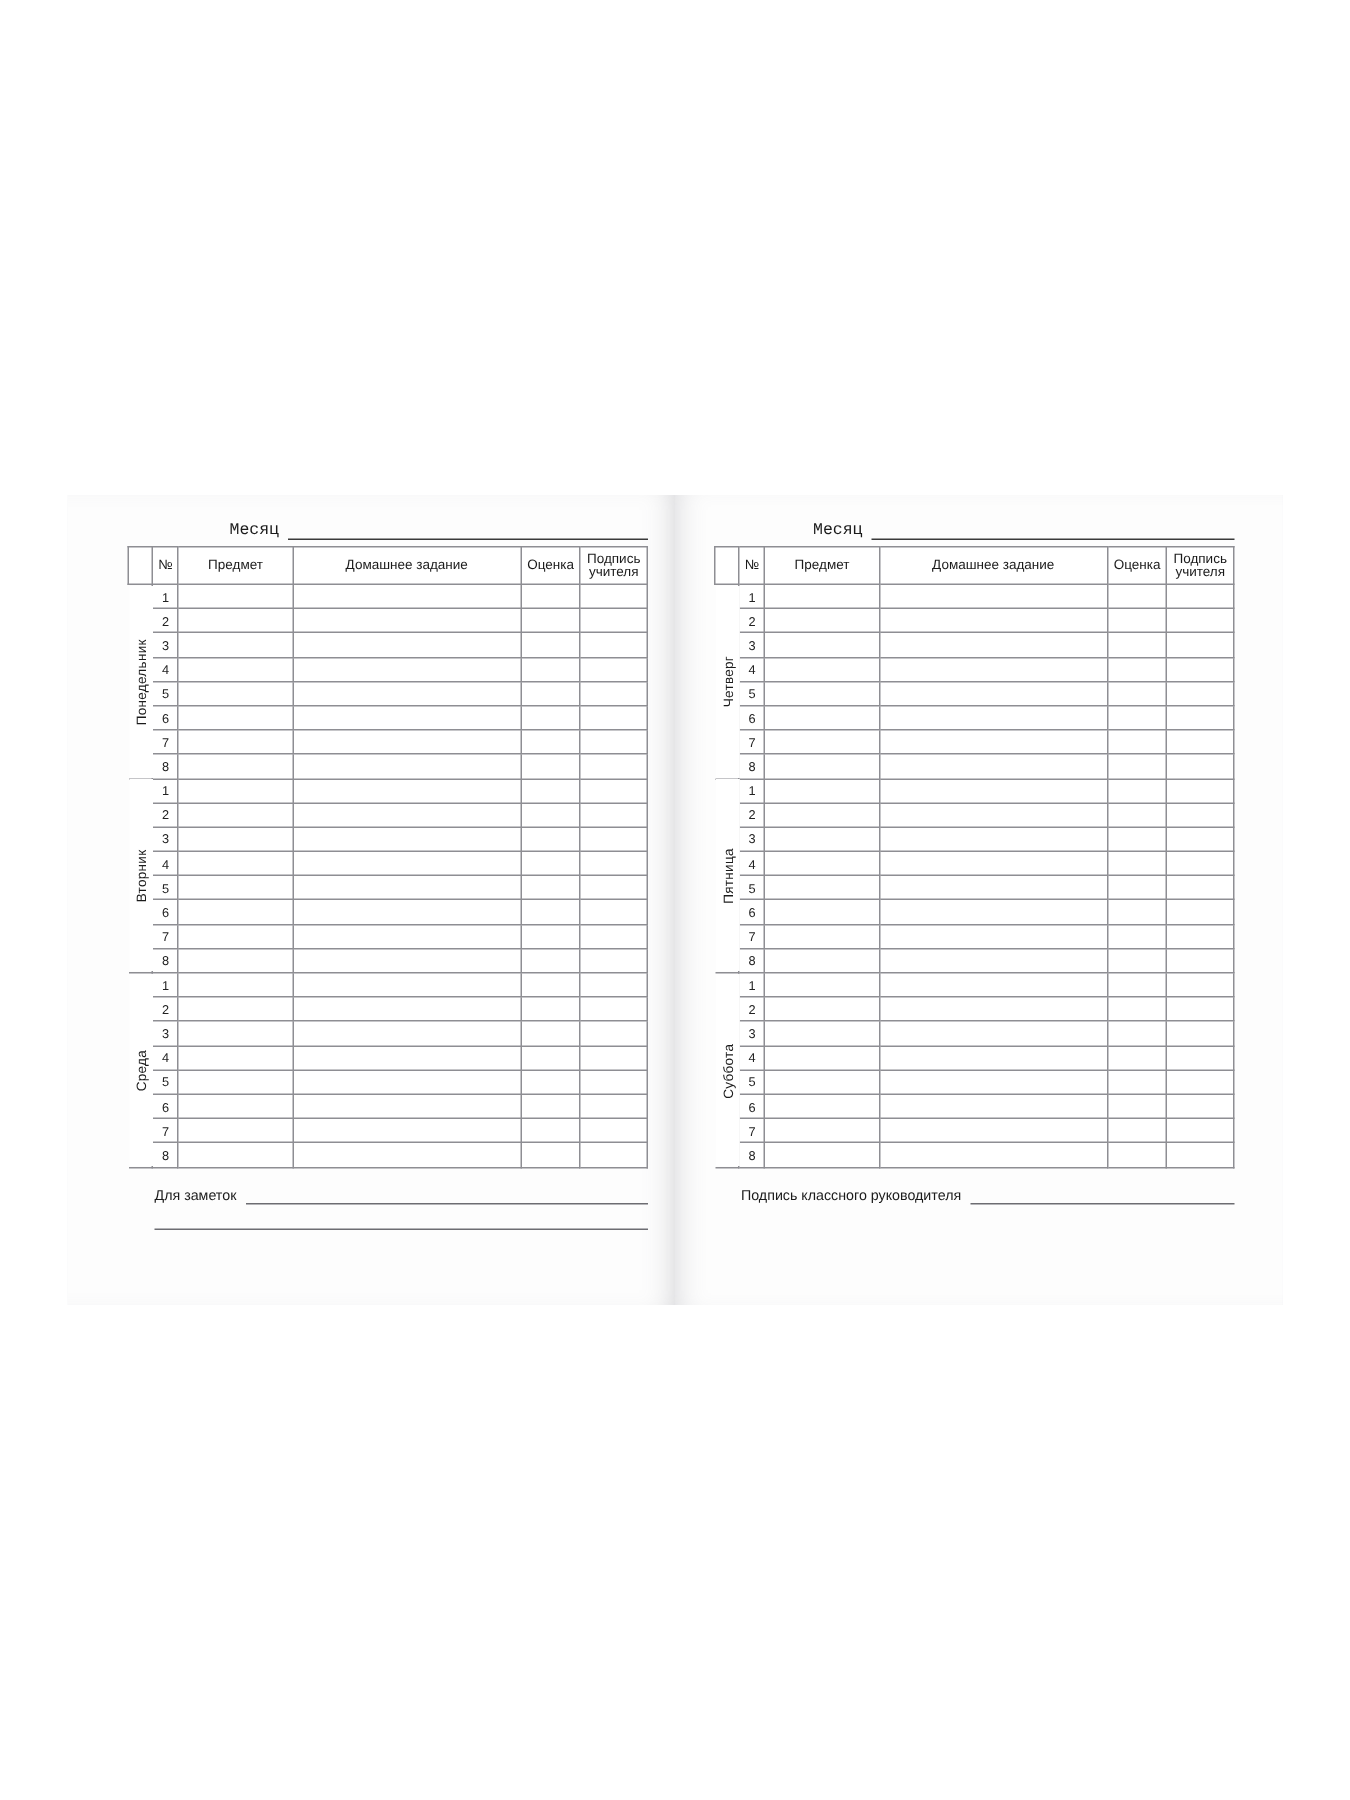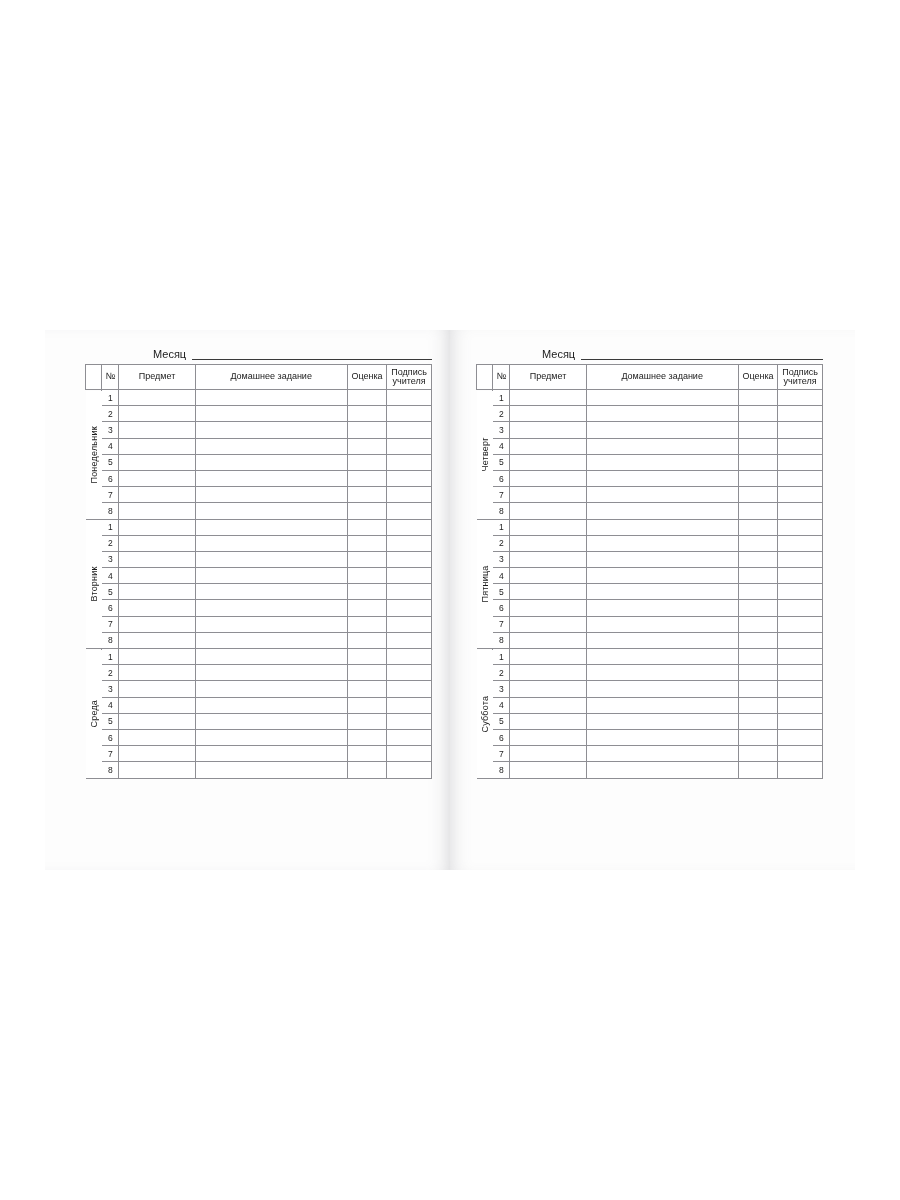"Месяц" .month-row { font-family: none -> Liberation Mono, monospace }
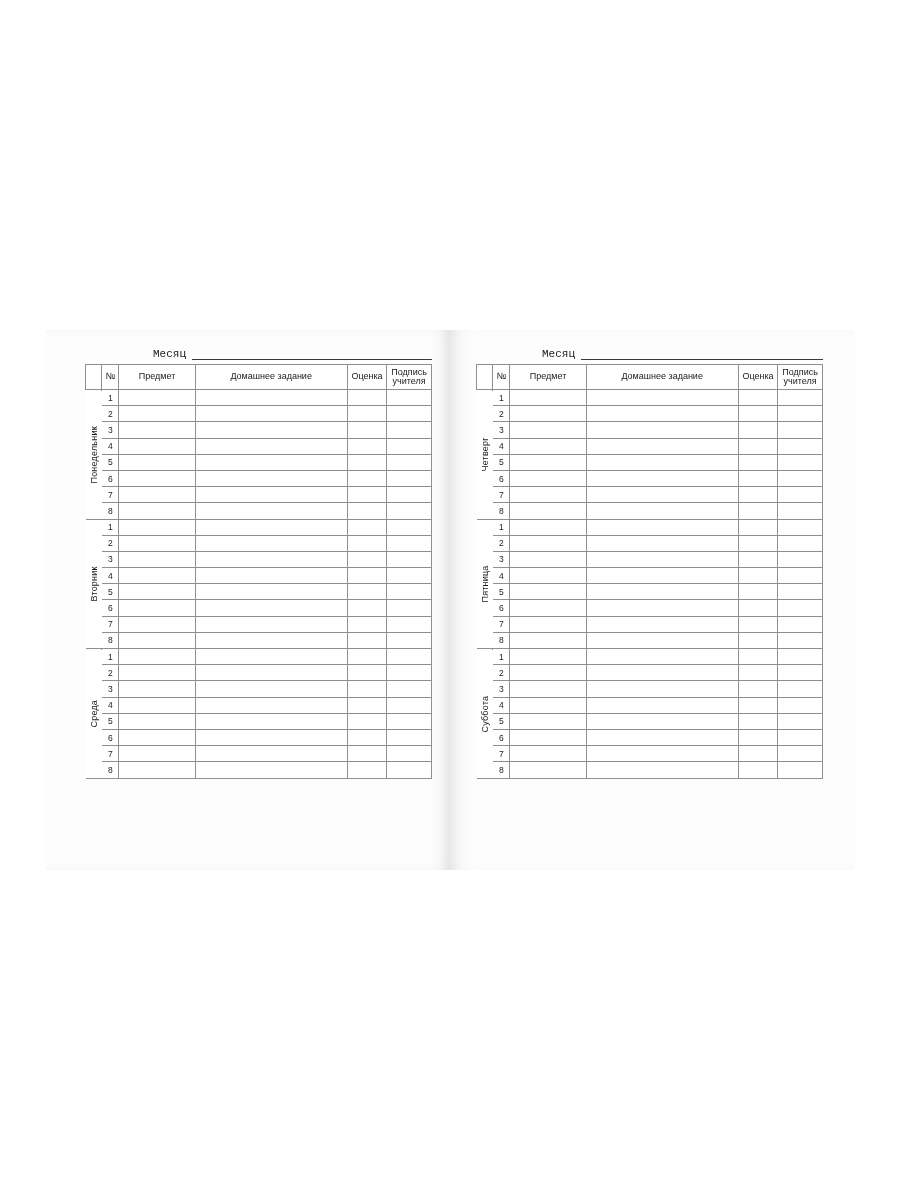"Для заметок" div.notes { html: none -> <div> <div> <span>Для заметок</span> <span></span> </div> <div> <span></span> </div> </div> }
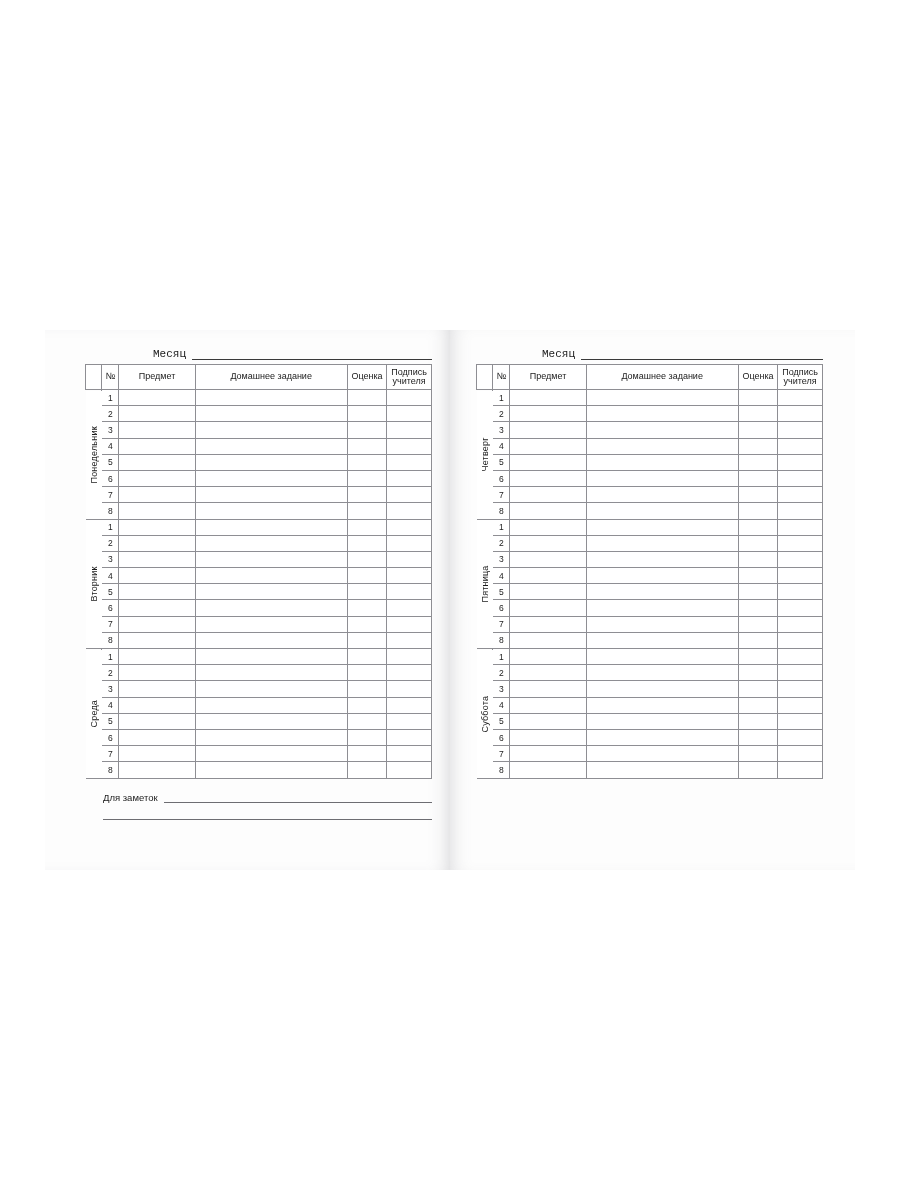"Подпись классного руководителя" div.note-row { html: none -> <div> <span>Подпись классного руководителя</span> <span></span> </div> }
